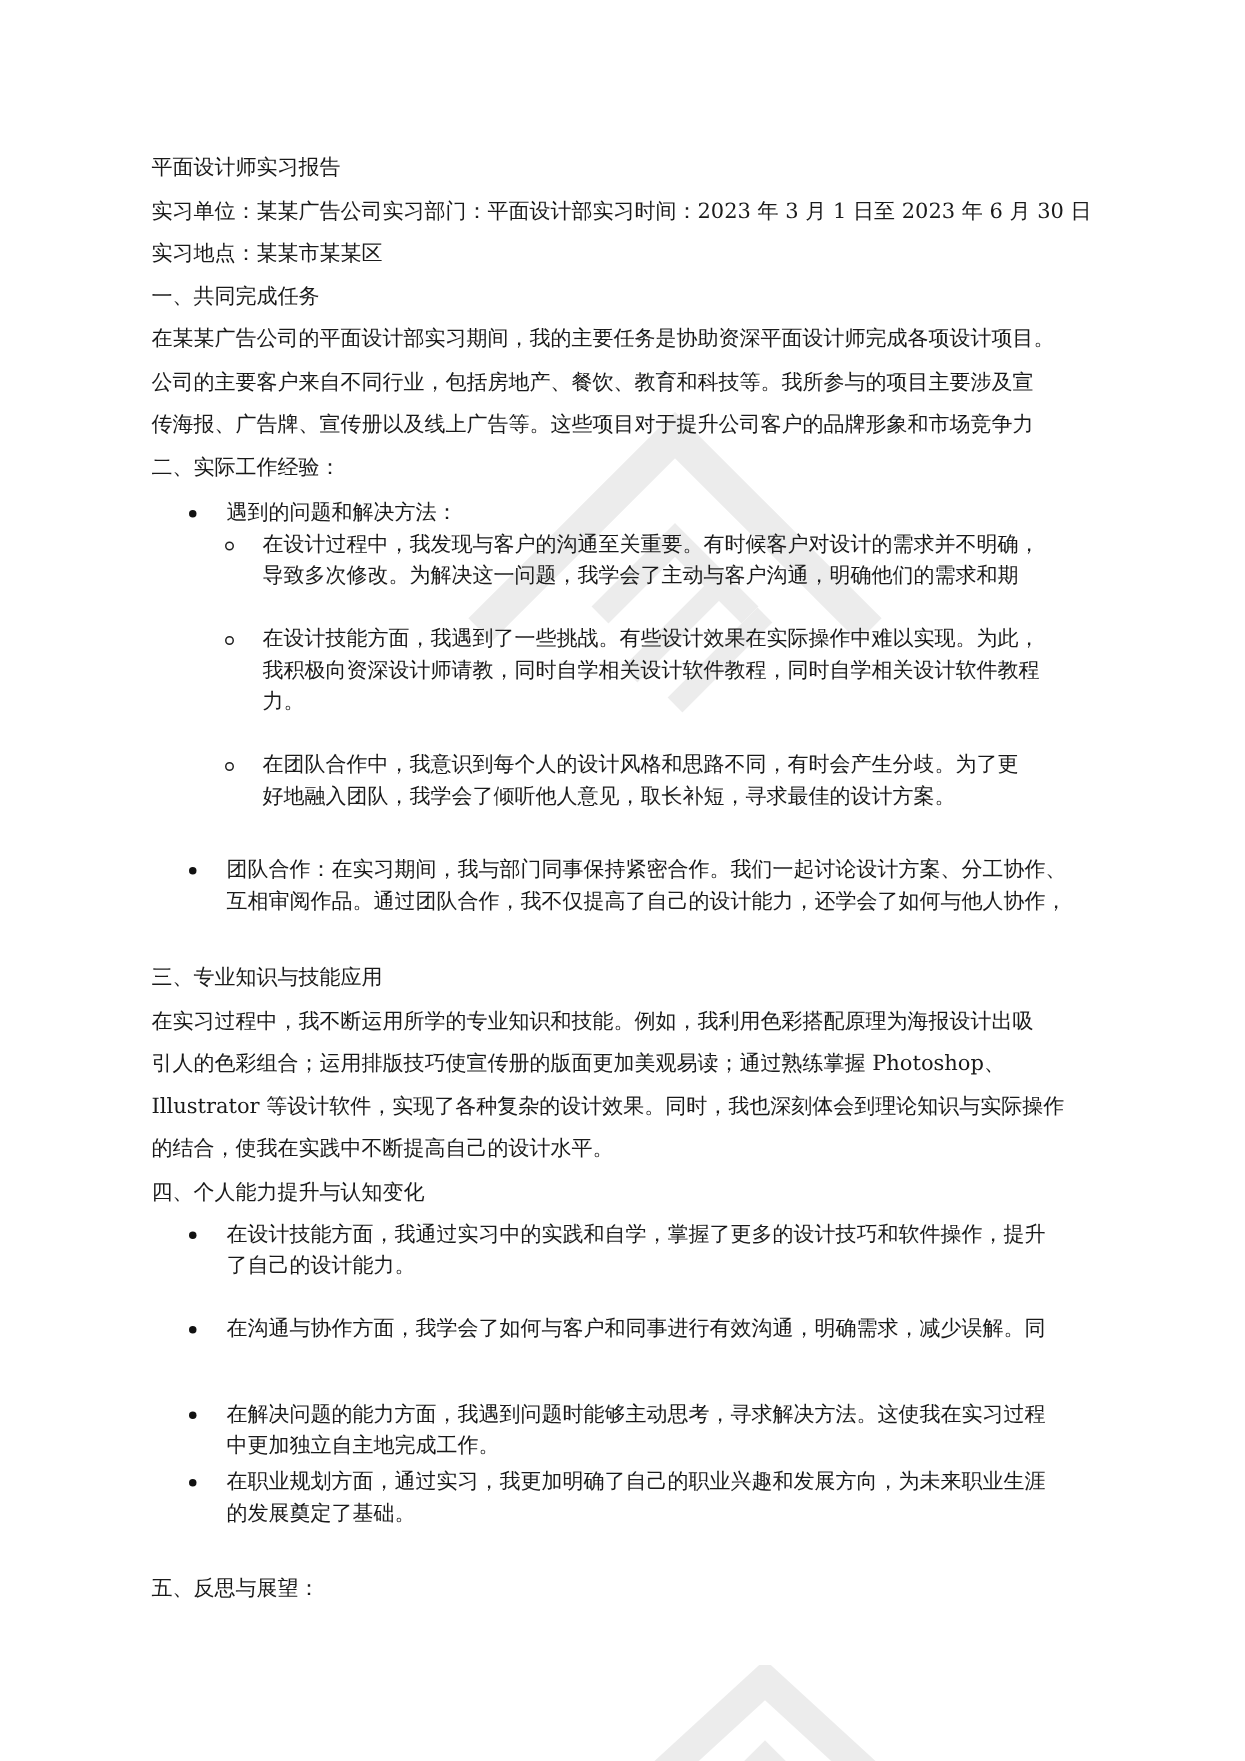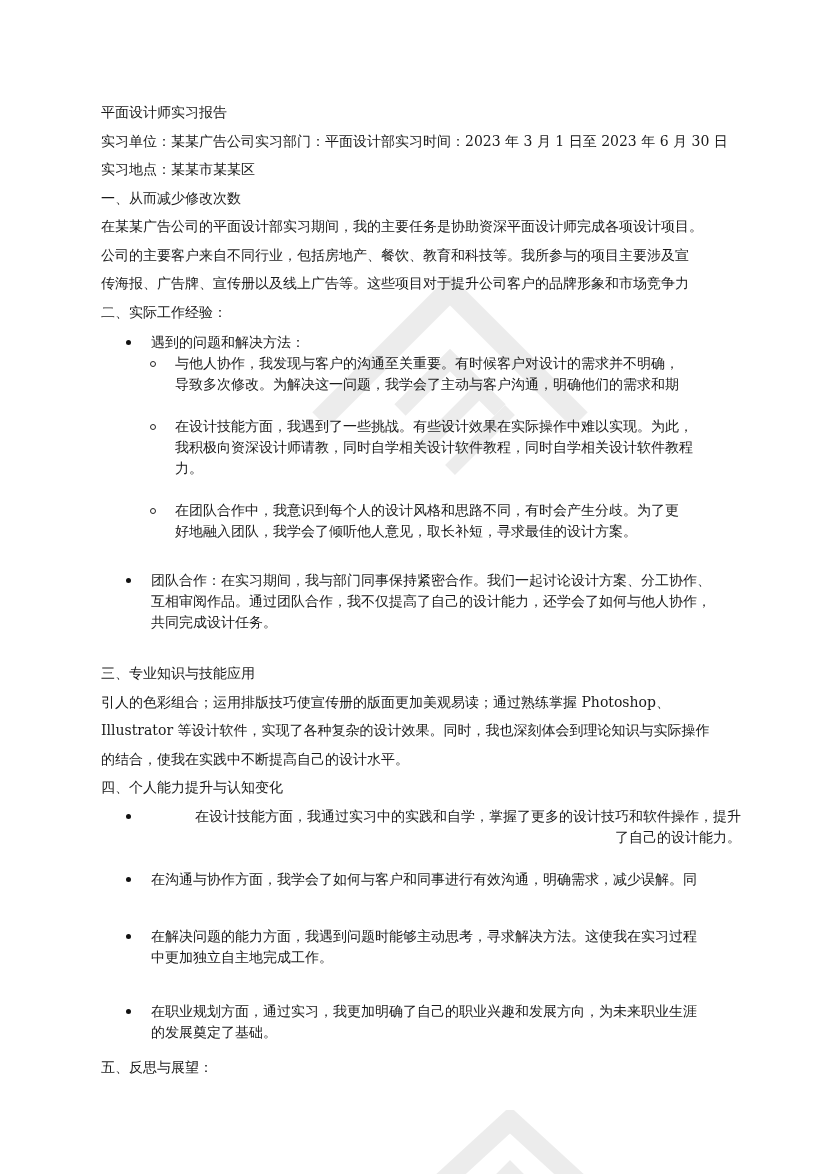"一、从而减少修改次数" div.line { text: 从而减少修改次数 -> 共同完成任务 }
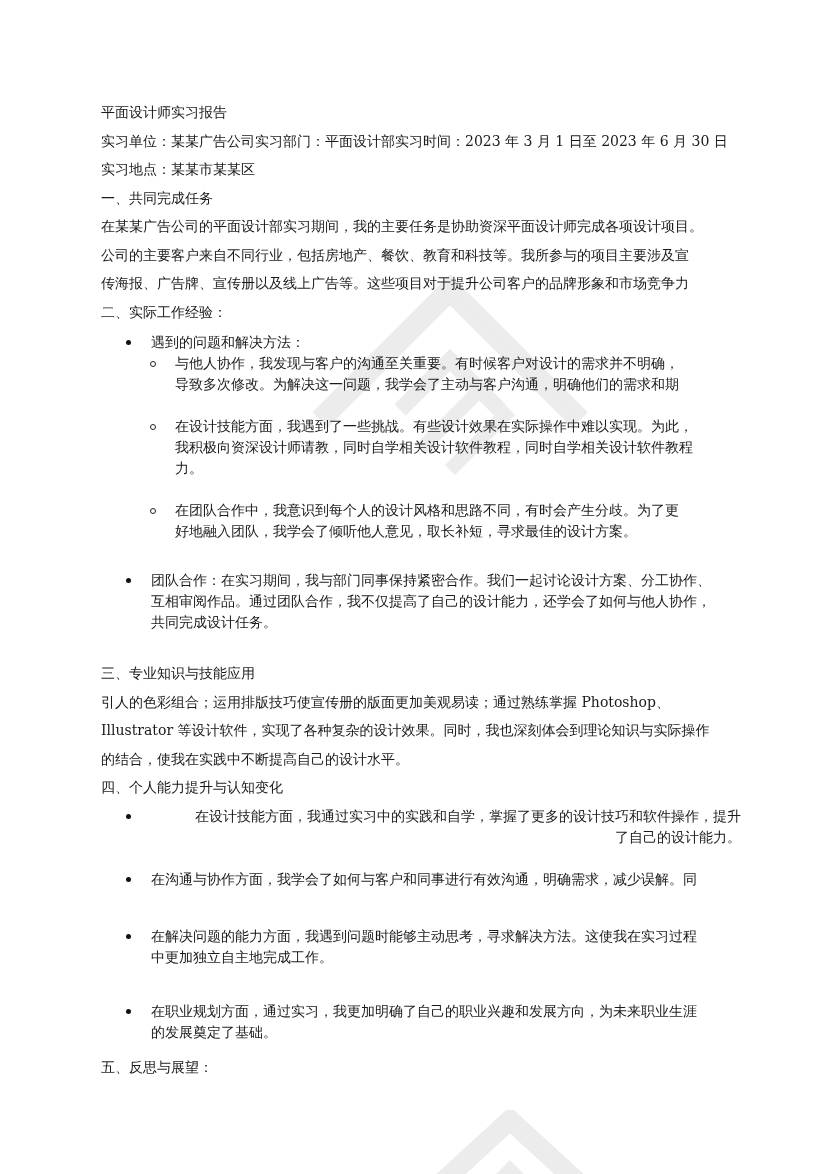"与他人协作，我发现与客户的沟通至关重要。有时候客户对设计的需求并不明确，" span.l21 { text: 与他人协作 -> 在设计过程中 }
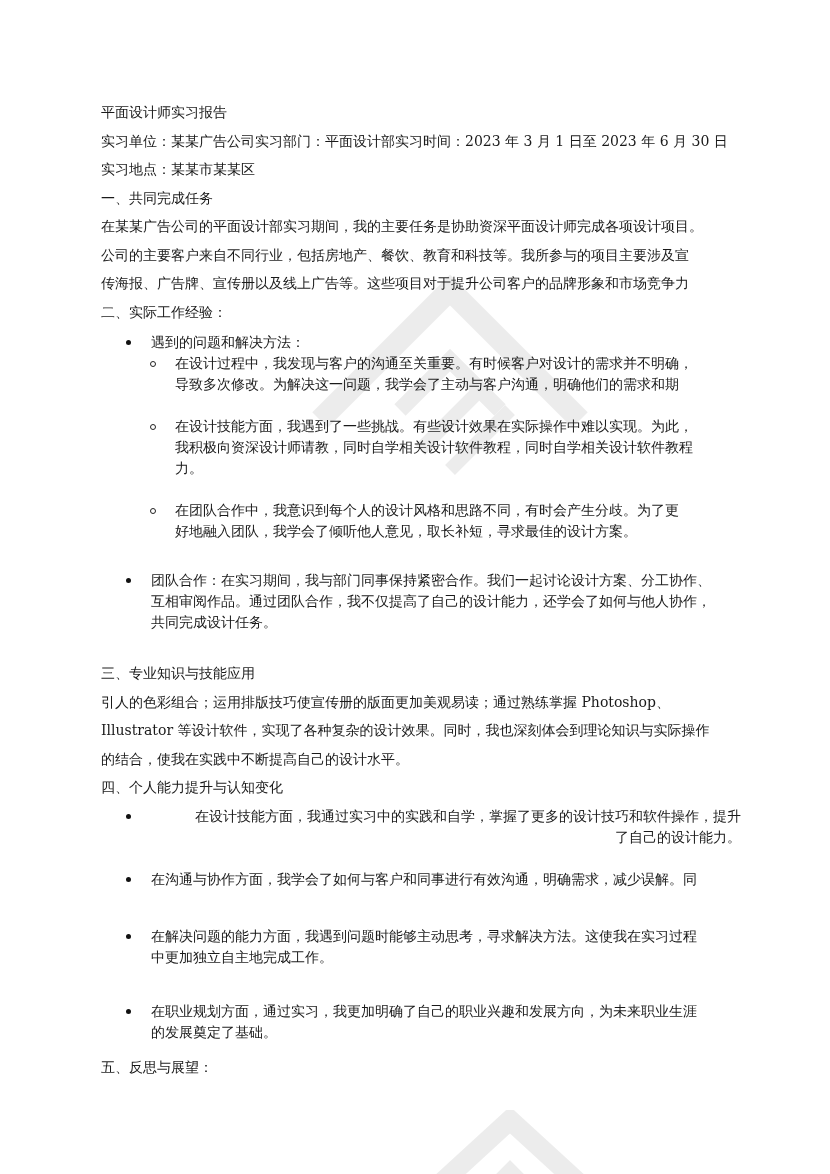"共同完成设计任务。" span.l21 { html: <span>共同完成设计任务。</span> -> none }
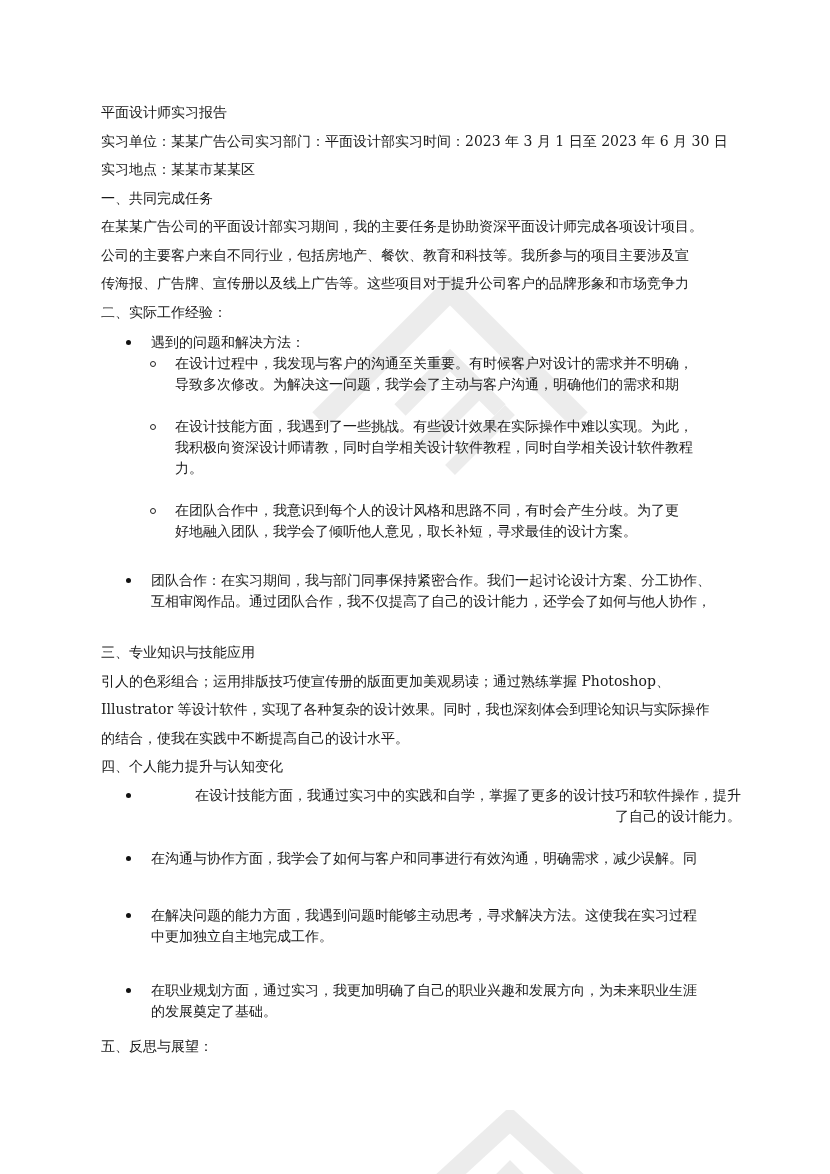"在实习过程中，我不断运用所学的专业知识和技能。例如，我利用色彩搭配原理为海报设计" span.l { html: none -> <span>在实习过程中，我不断运用所学的专业知识和技能。例如，我利用色彩搭配原理为海报设计出吸</span> }
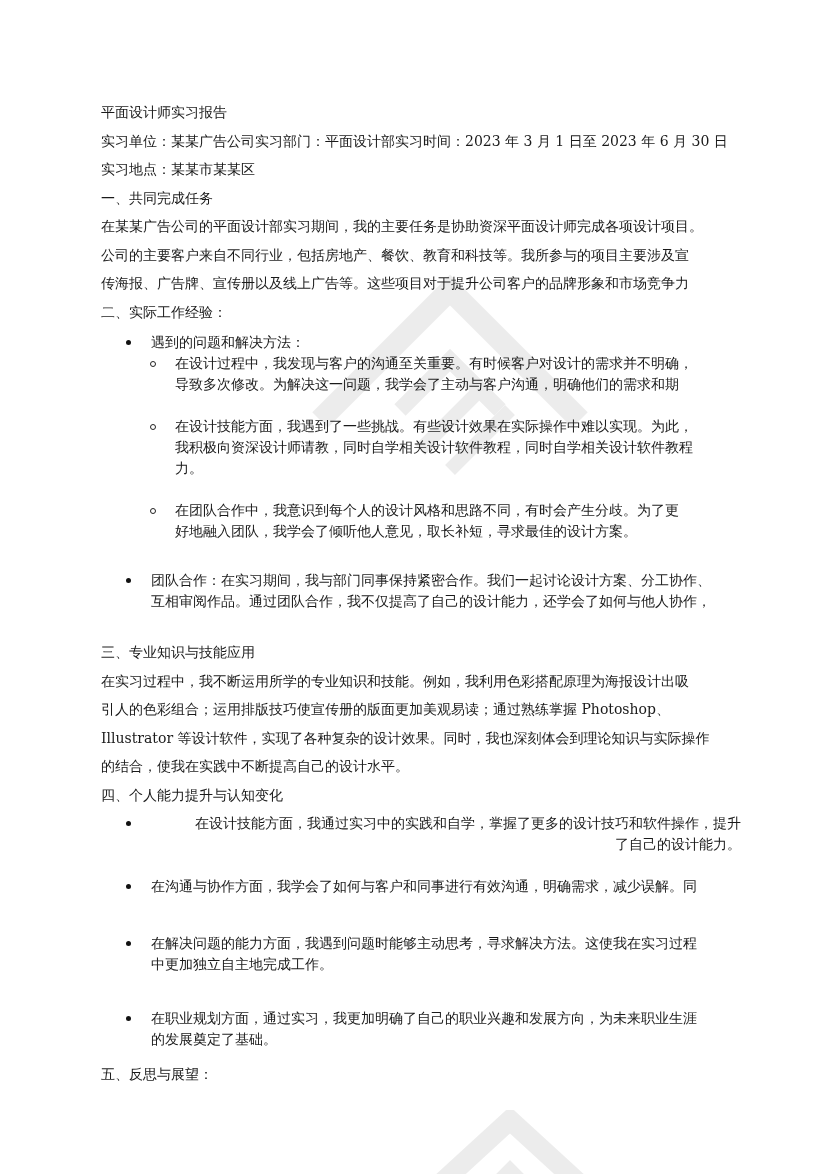"在设计技能方面，我通过实习中的实践和自学，掌握了更多的设计技巧和软件操作，提升" li { text-align: right -> none }
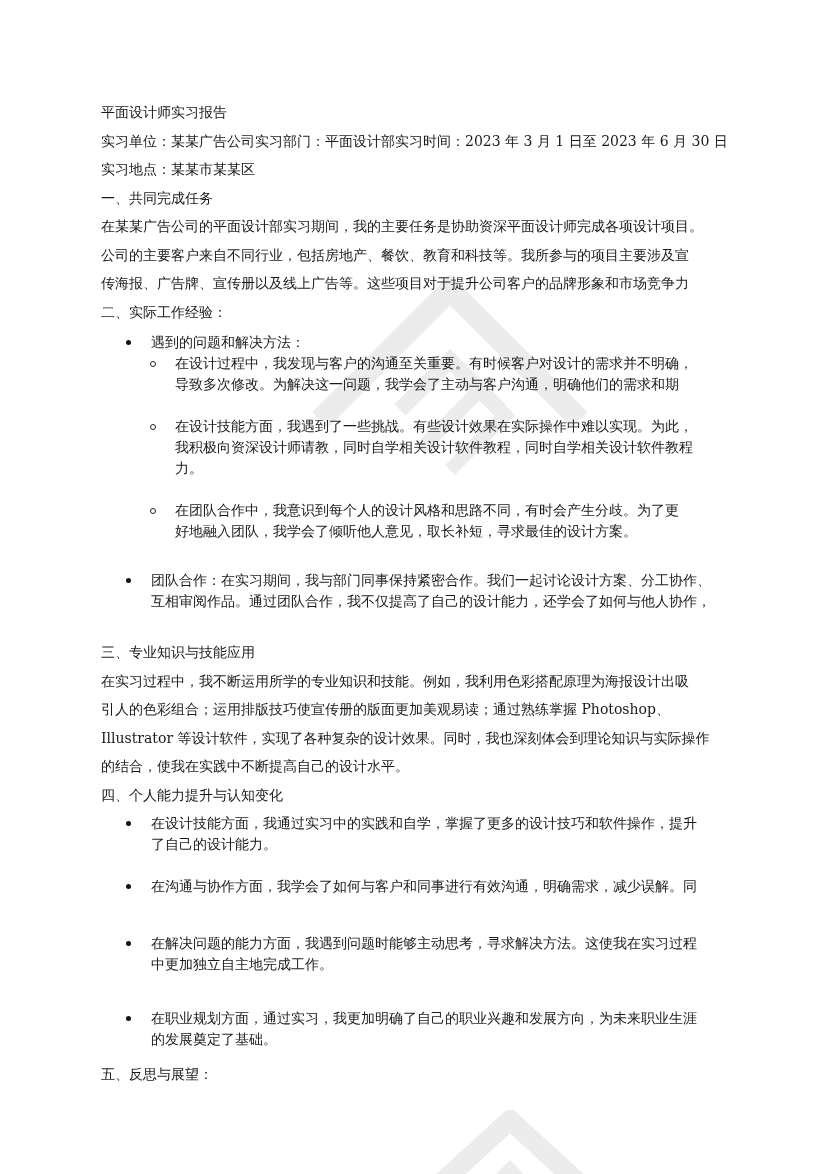"在解决问题的能力方面，我遇到问题时能够主动思考，寻求解决方法。这使我在实习过程" li { margin-bottom: 33px -> 3px }
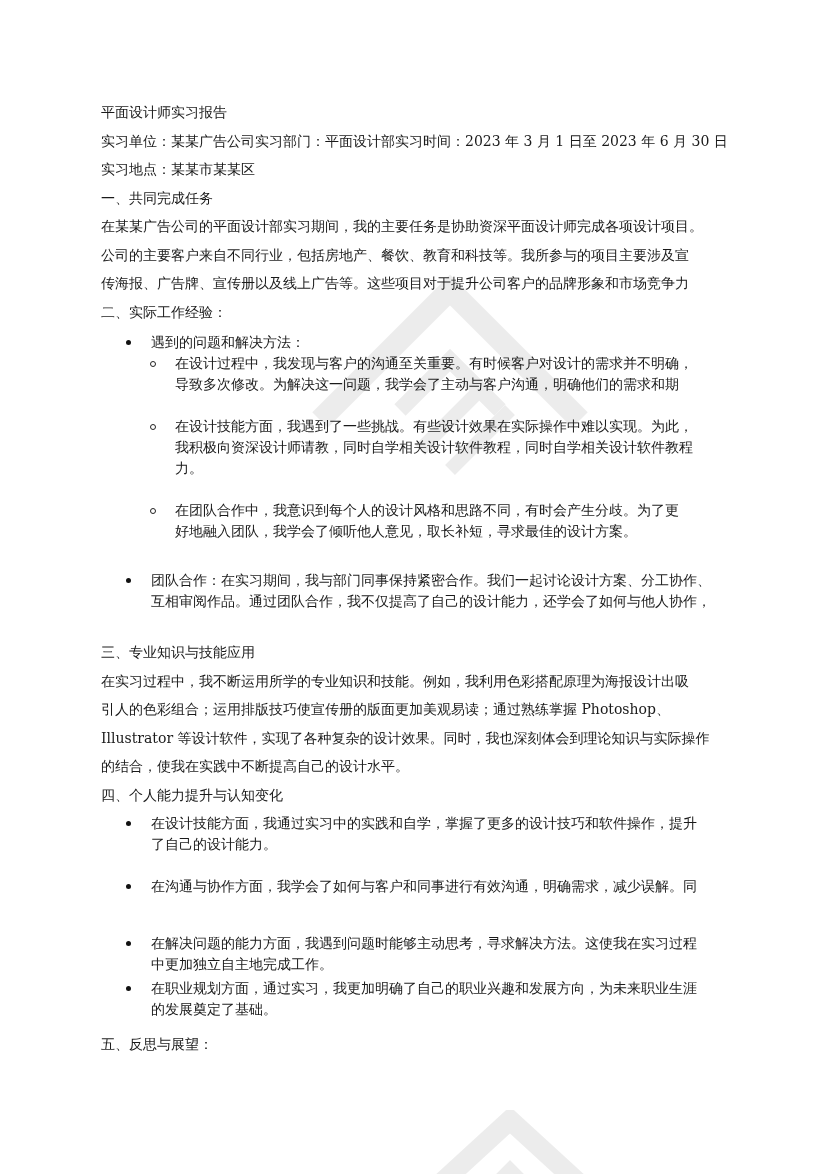"在职业规划方面，通过实习，我更加明确了自己的职业兴趣和发展方向，为未来职业生涯" li { margin-bottom: 10px -> 25px }
